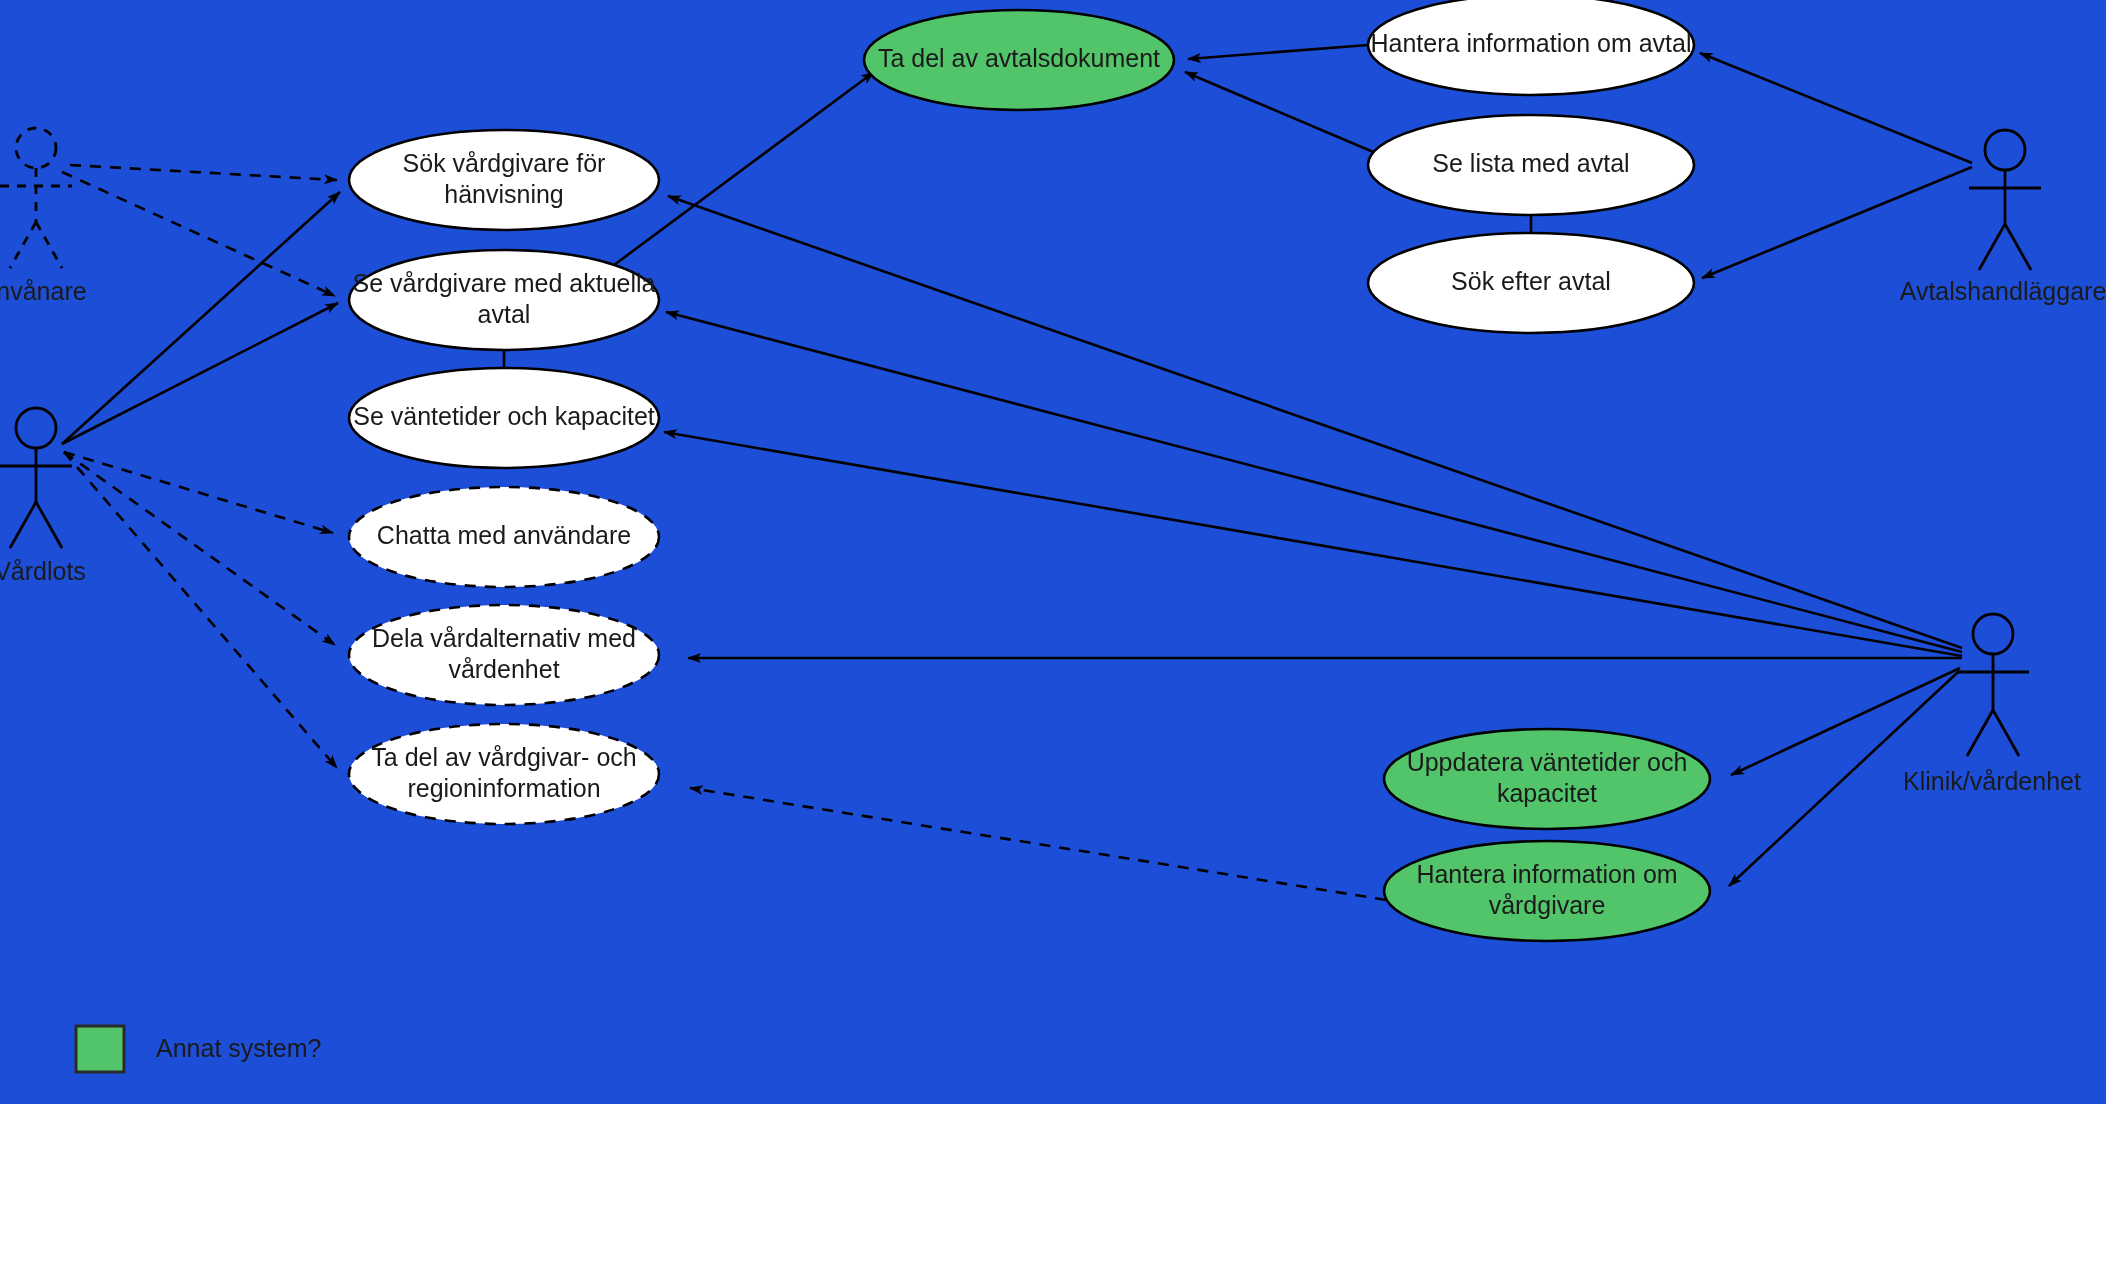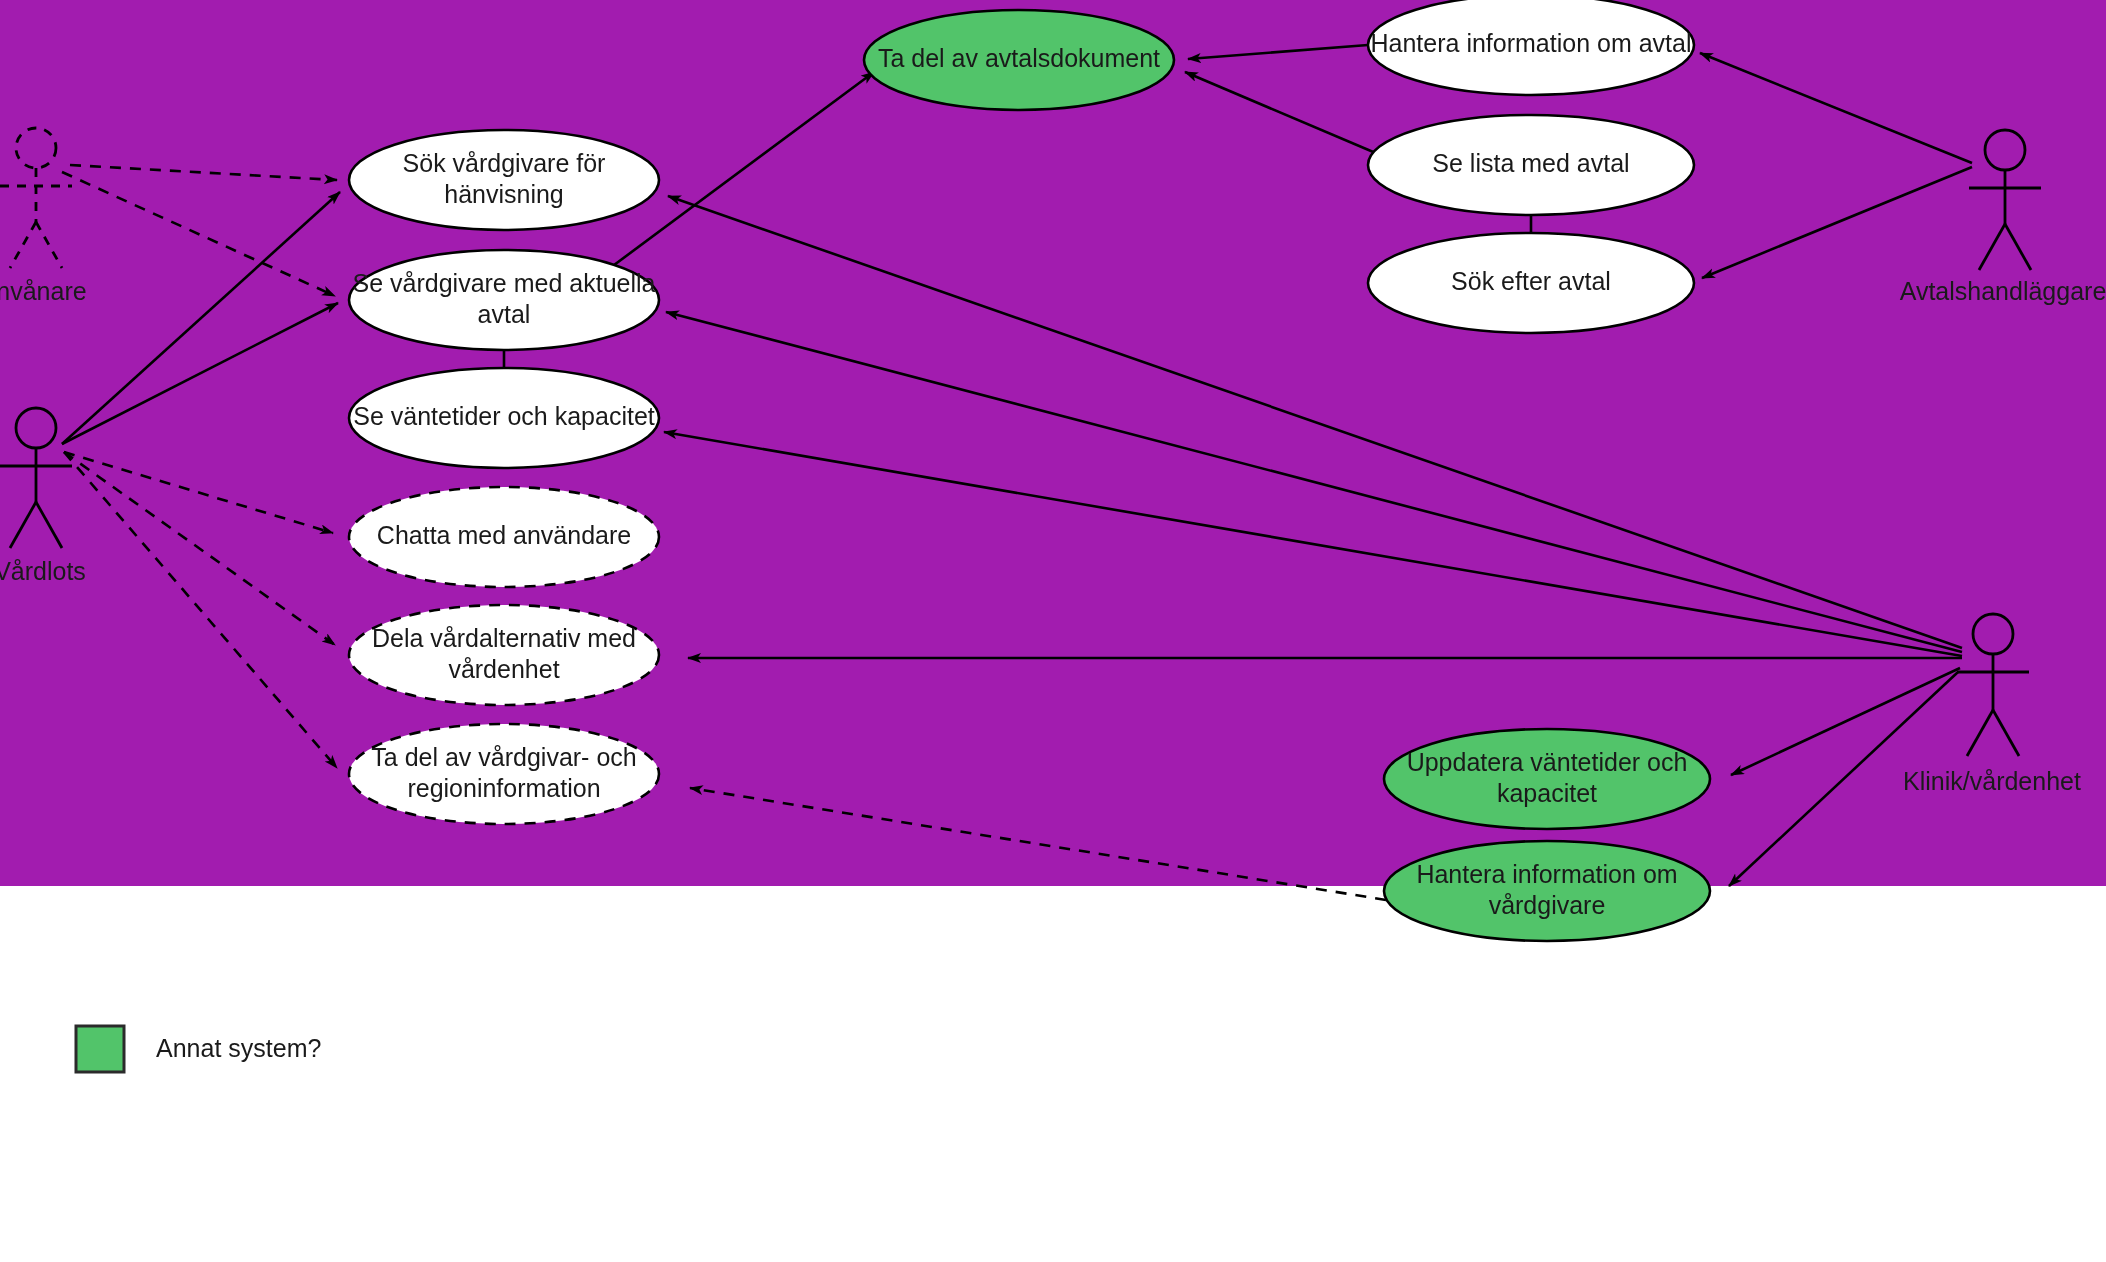"Ta del av avtalsdokument" #canvas { background: #a21caf -> #1d4ed8; height: 886px -> 1104px }
